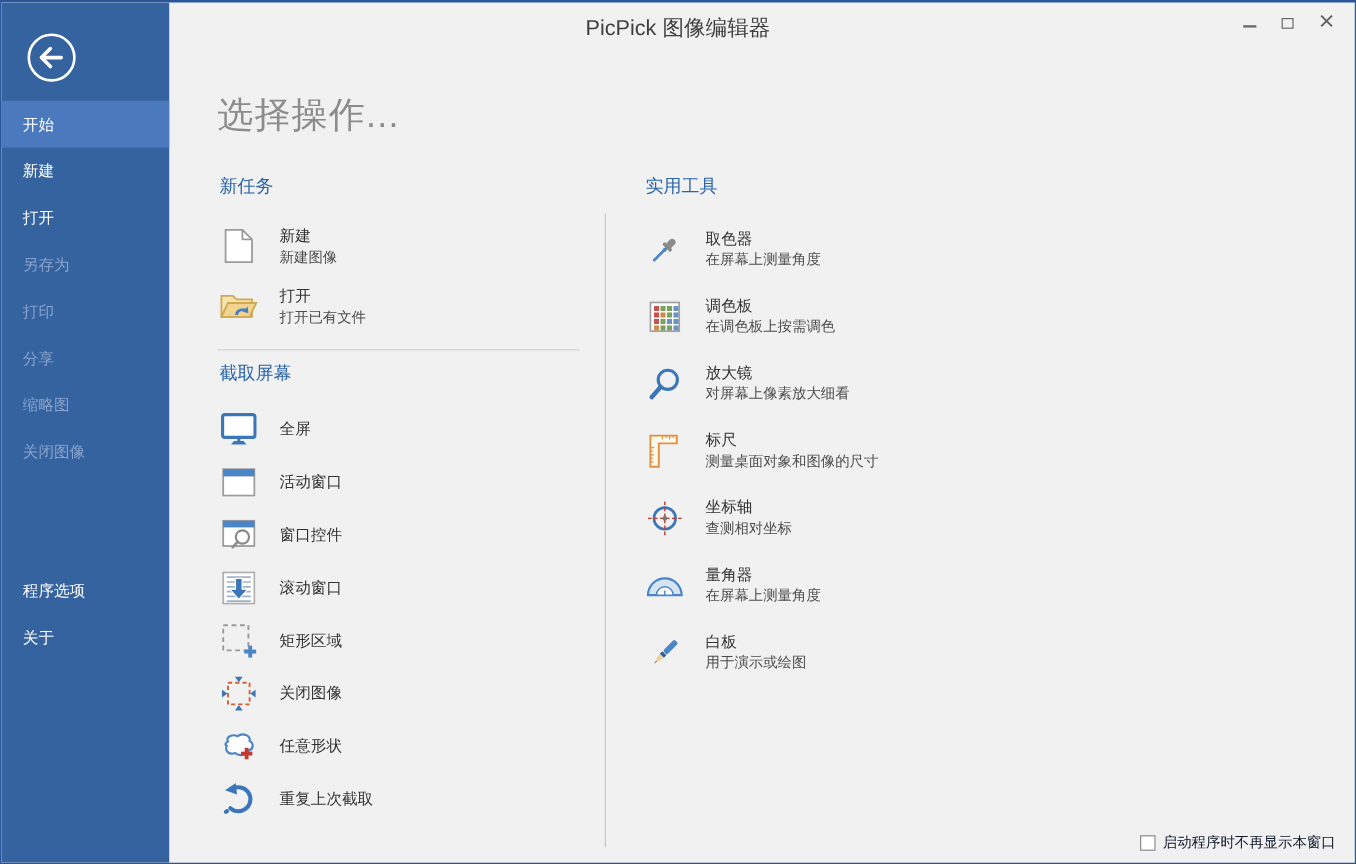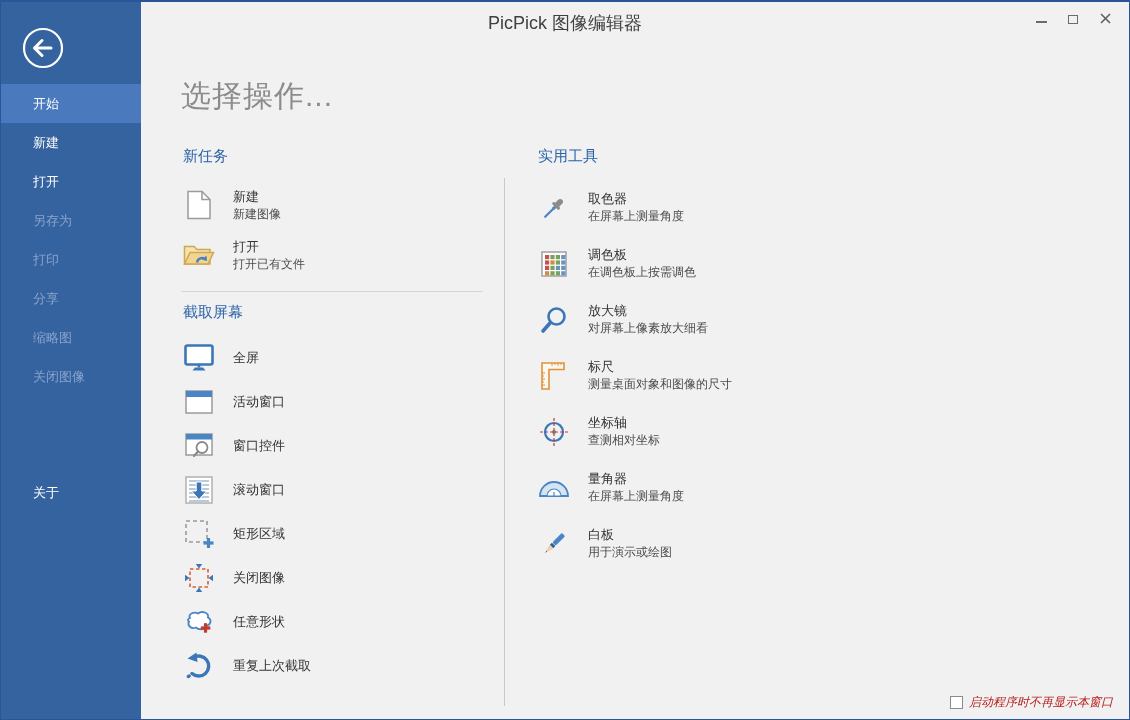"开始" .nav-item { padding-left: 32px -> 18px }
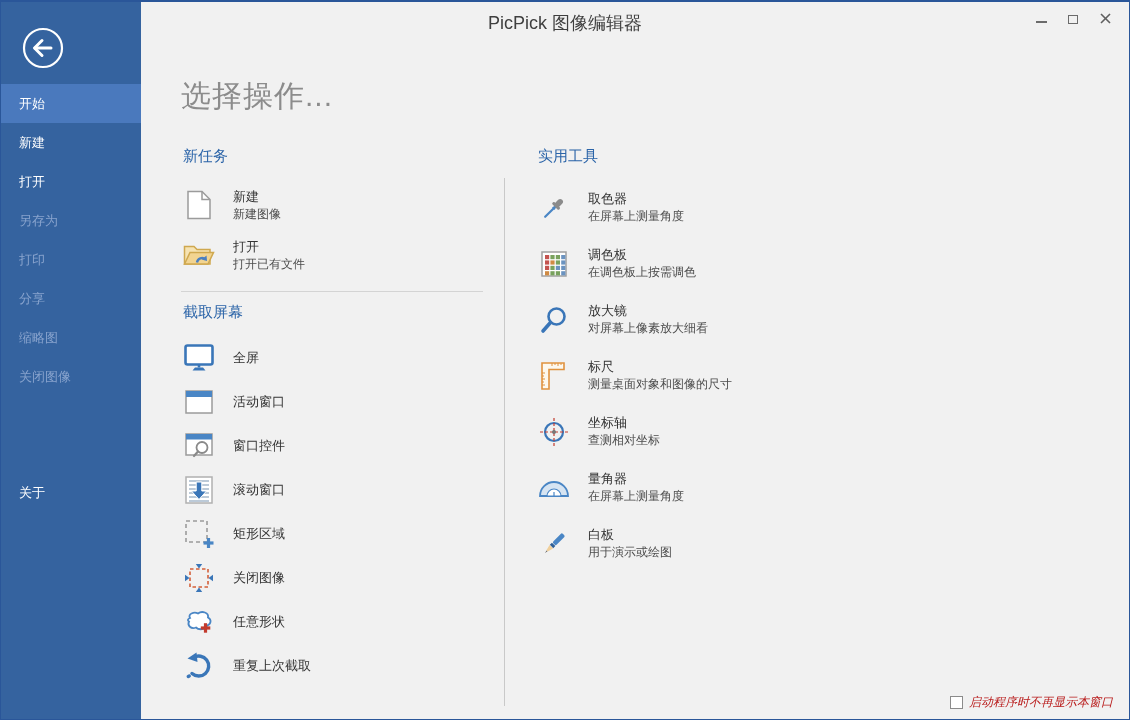"程序选项" div.nav-item { html: none -> <div>程序选项</div> }
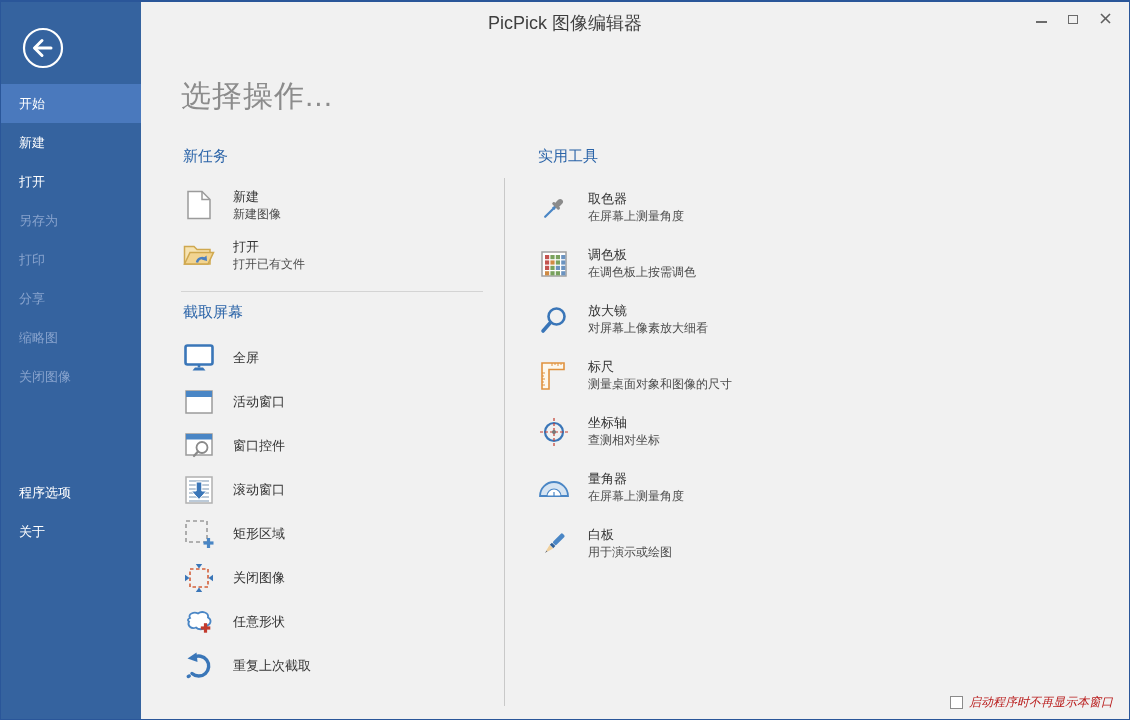"启动程序时不再显示本窗口" .cb-label { color: #b91c1c -> #0f172a; font-style: italic -> none }
